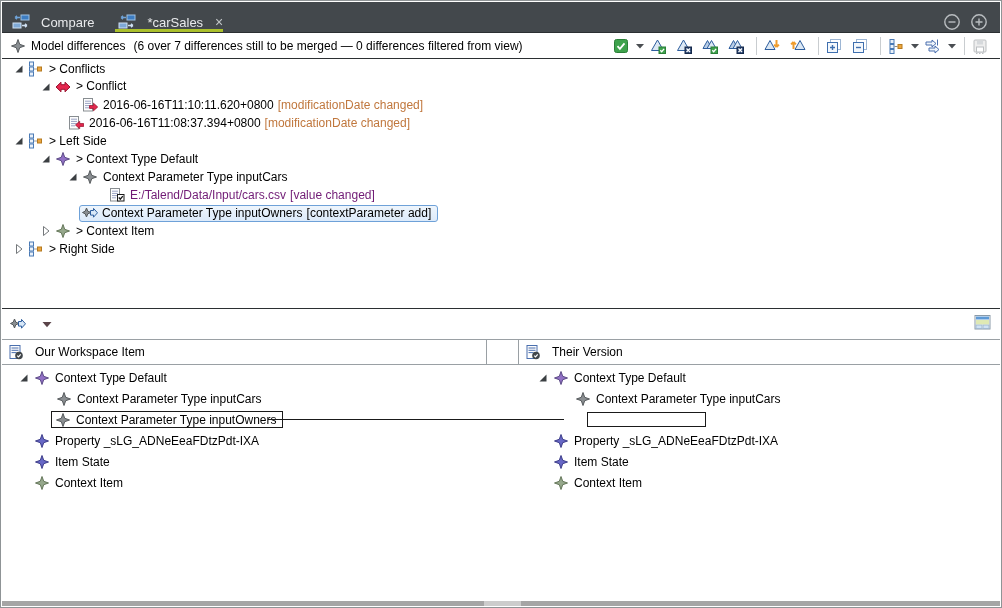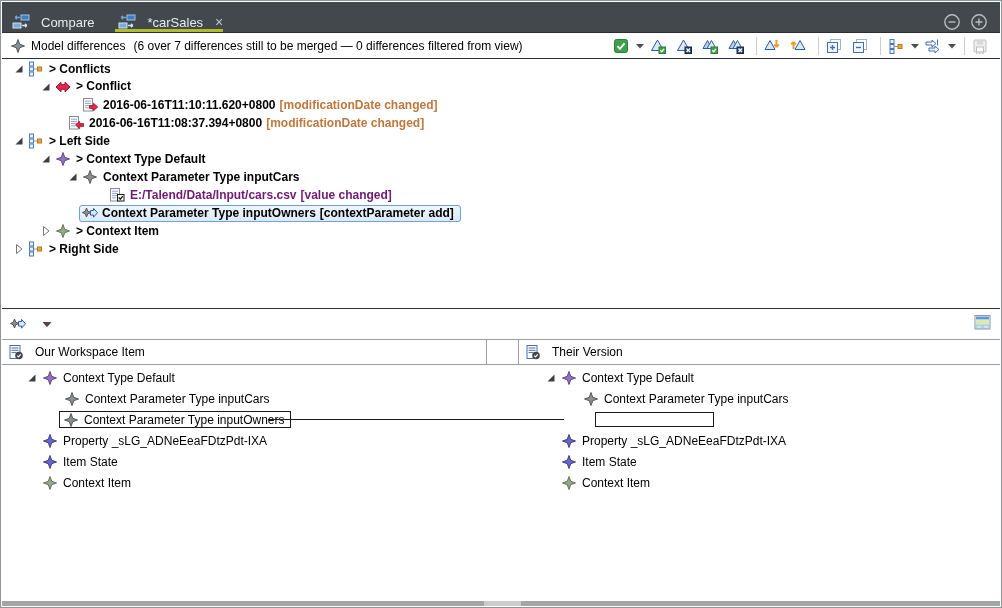"> Conflicts" .difftree { font-weight: bold -> none }
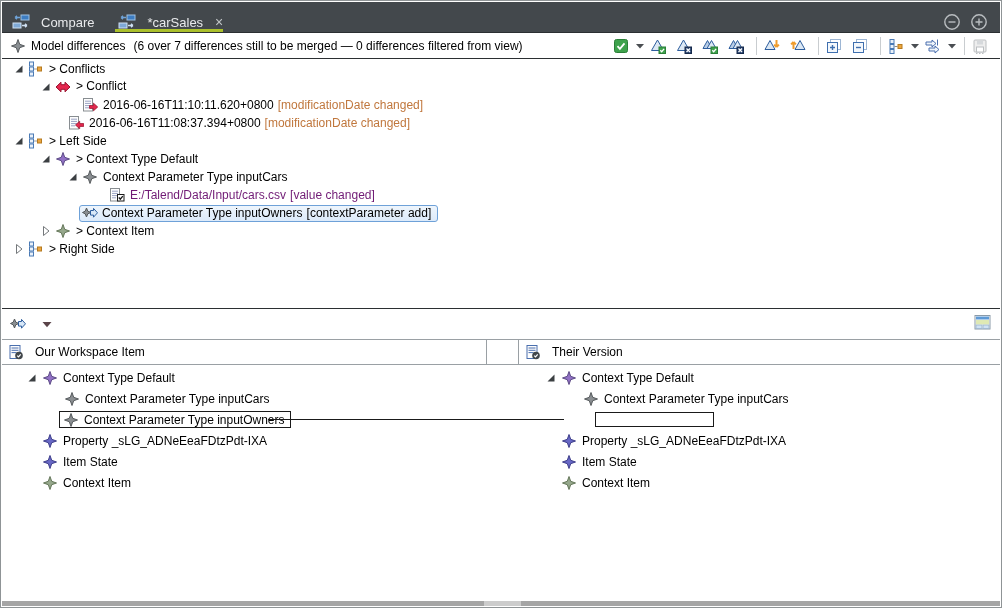"Context Type Default" .crow { left: 12px -> 4px }
